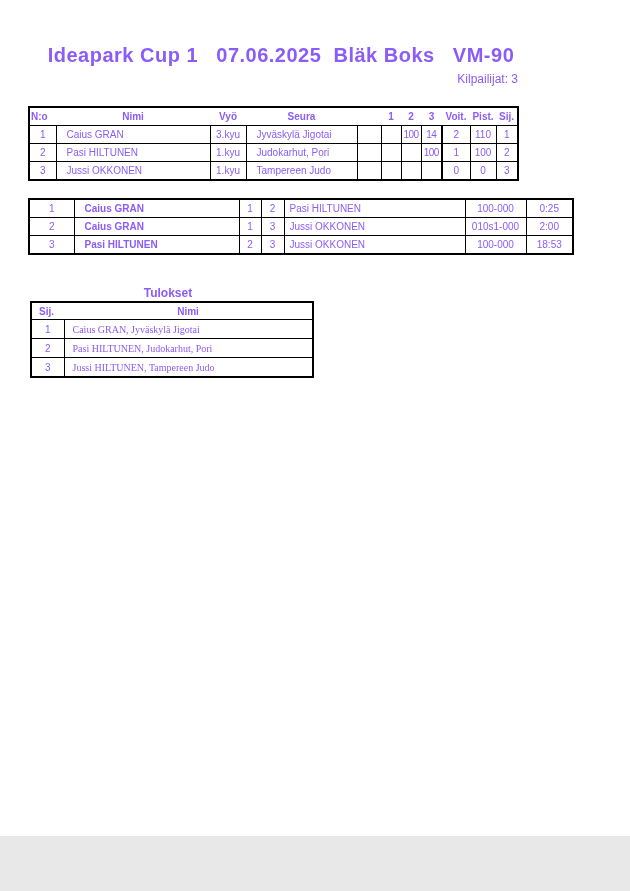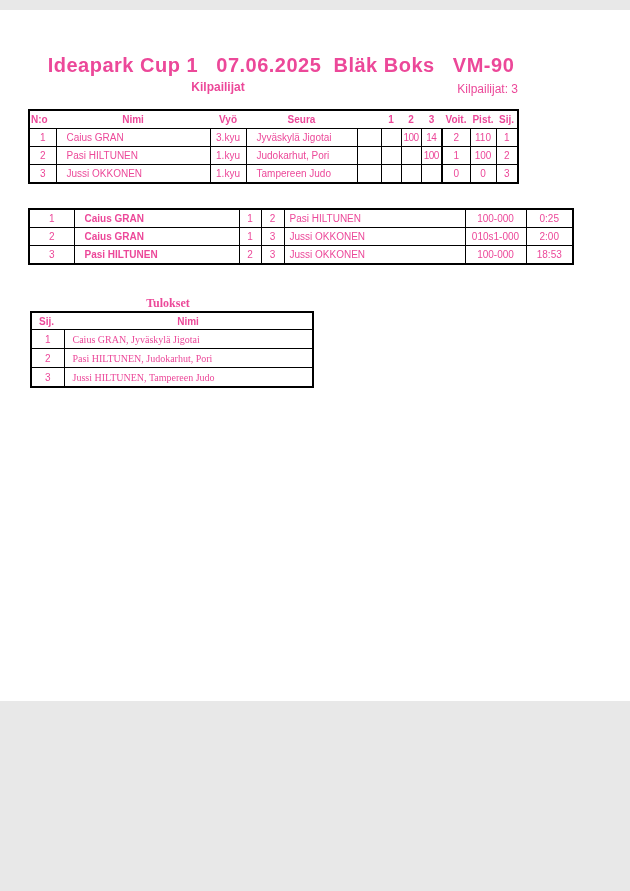"Ideapark Cup 1 07.06.2025 Bläk" .page { color: #ec4899 -> #8b5cf6; height: 691px -> 836px; margin: 10px auto -> 0 auto }
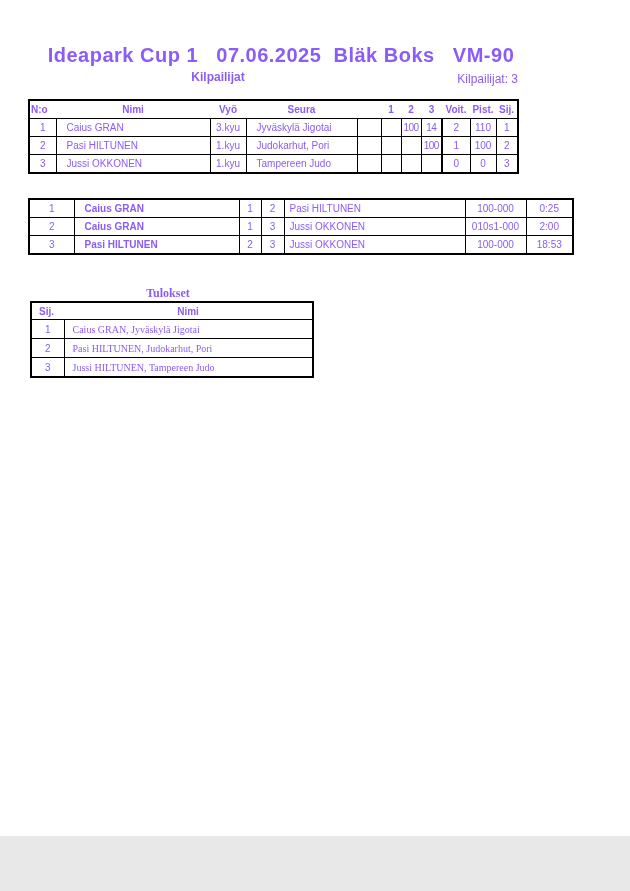"Kilpailijat" div.sec-title { html: <div>Kilpailijat</div> -> none }
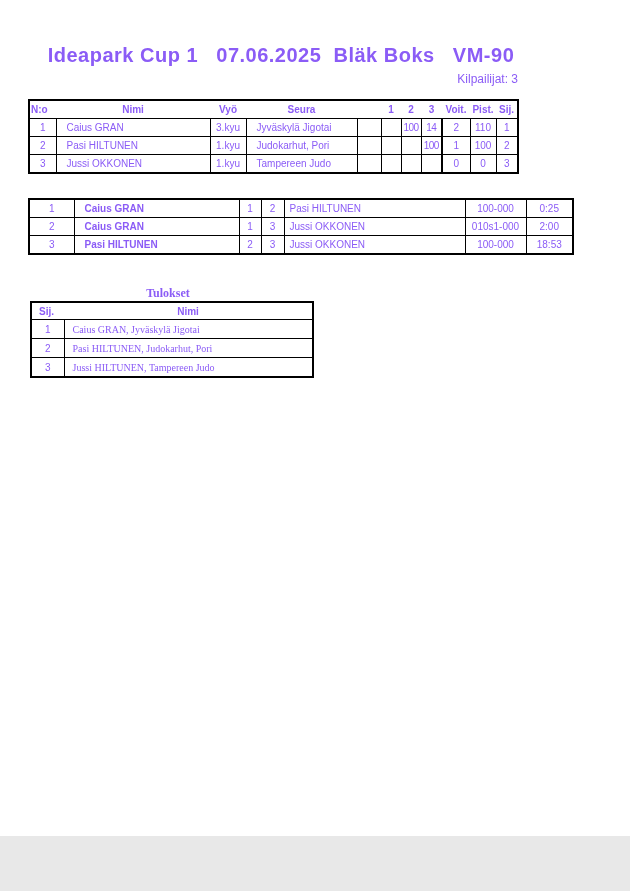"N:o" .t1 { top: 99px -> 106px }
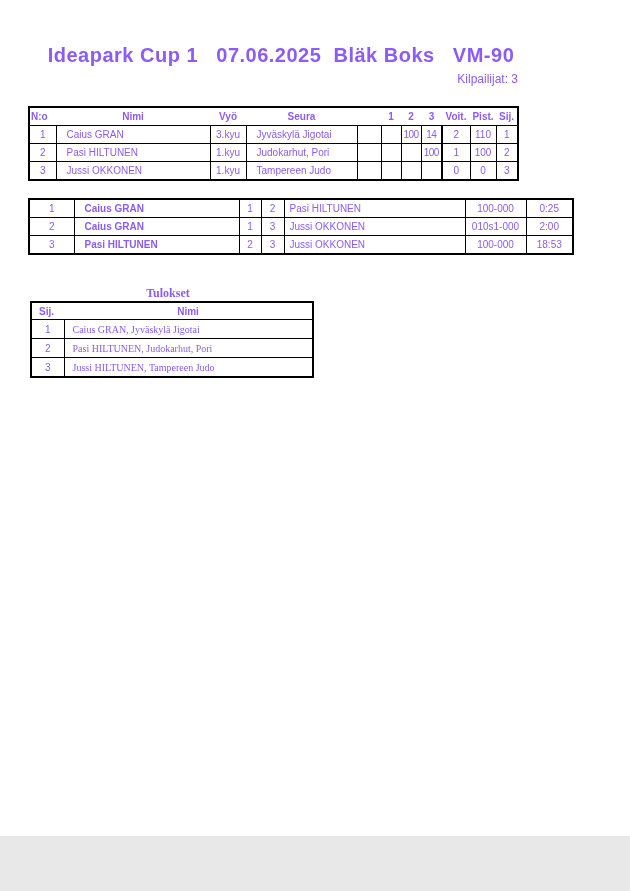"Tulokset" .title-tulokset { font-family: Liberation Serif, serif -> none }
